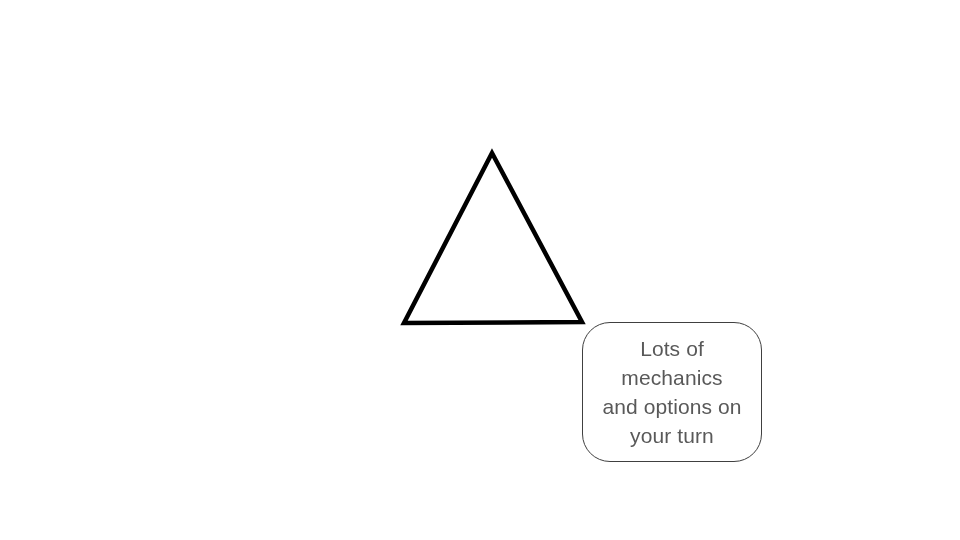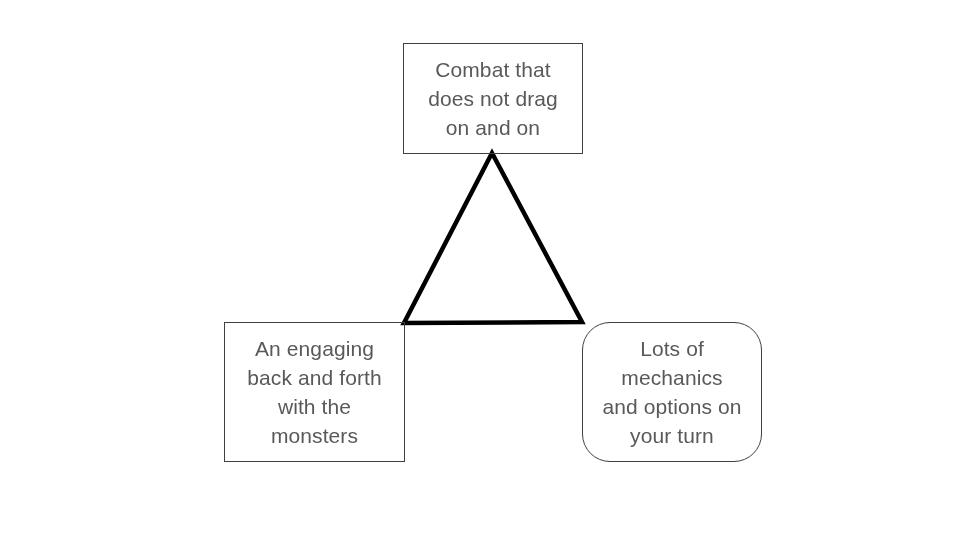"Combat that" div.node-box { html: <div> <span>Combat that does not drag on and on</span> </div> -> none }
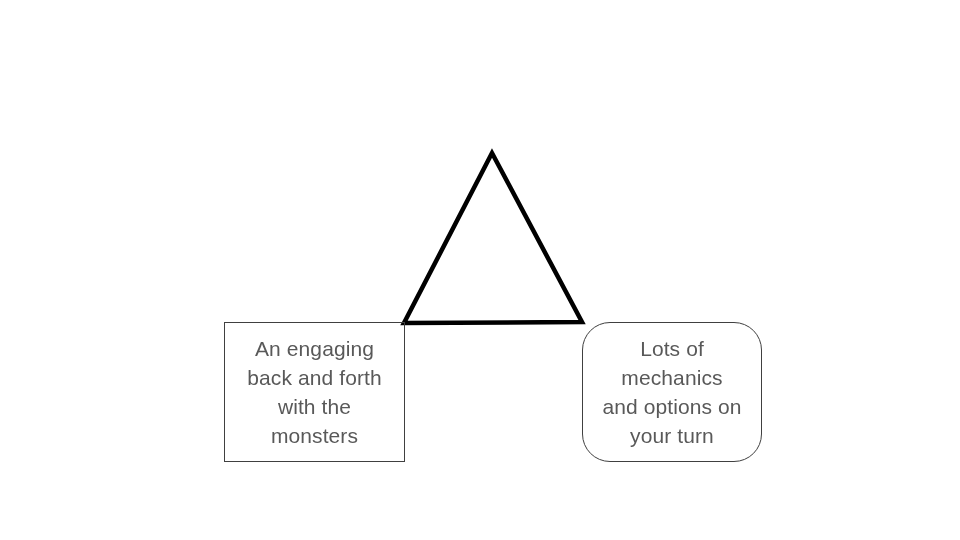"An engaging" div.node-box { html: <div> <span>An engaging back and forth with the monsters</span> </div> -> none }
